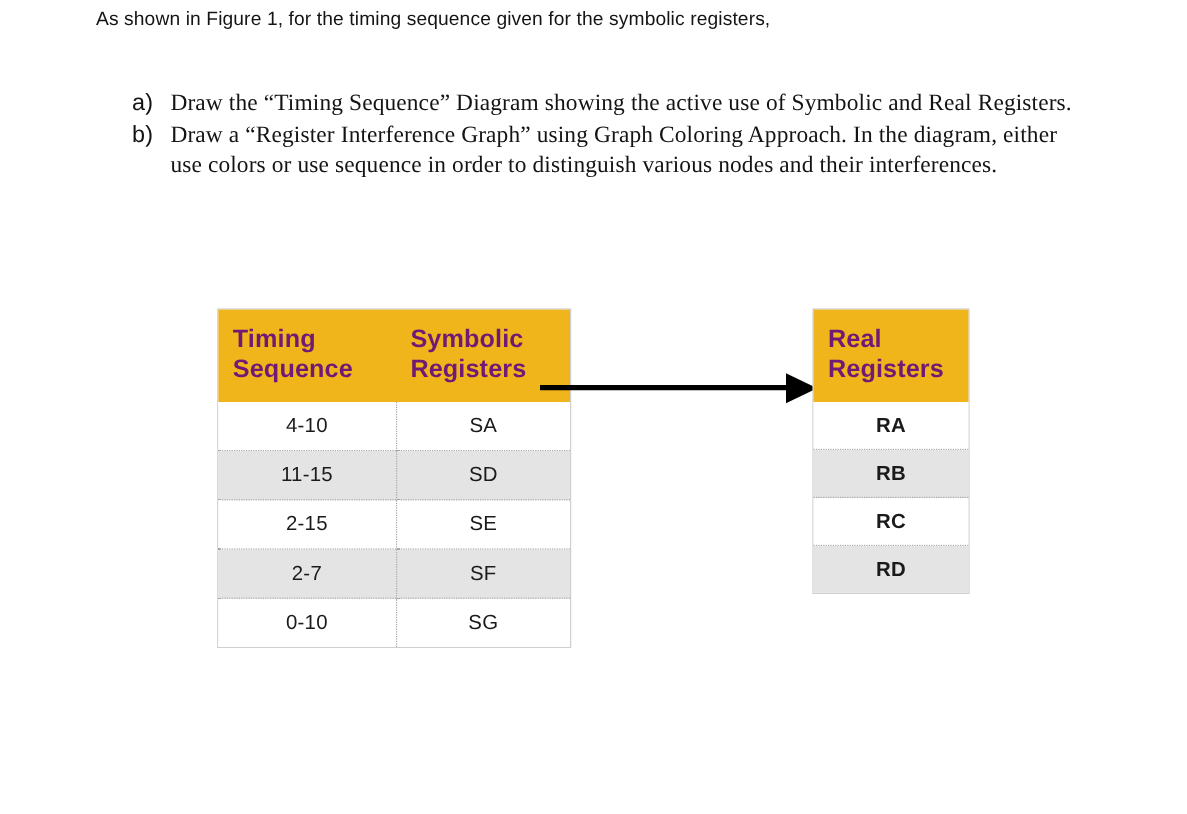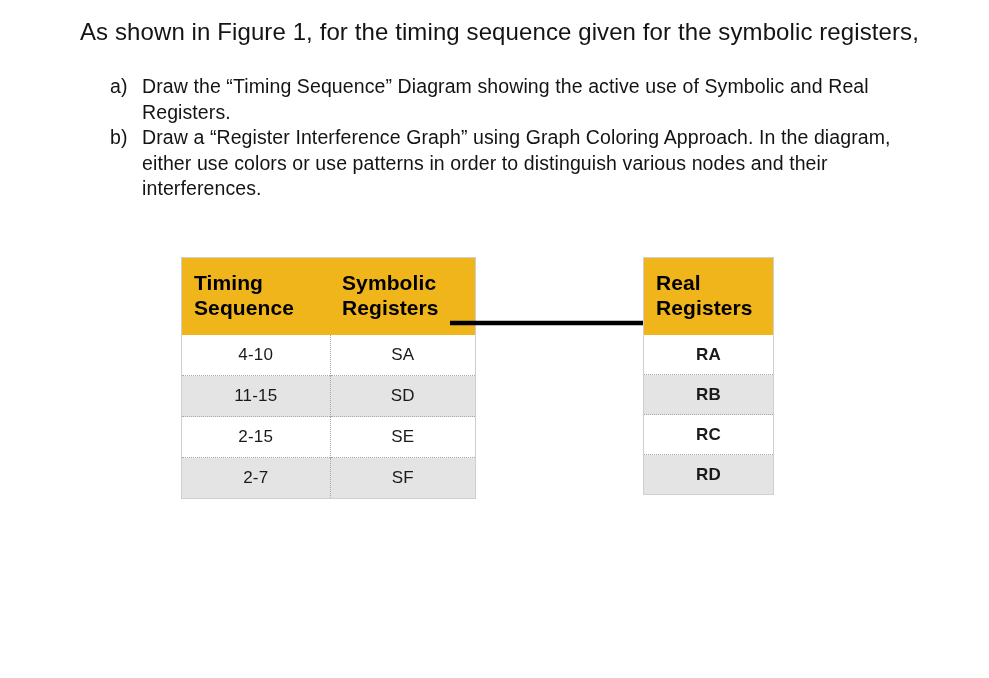"As shown in Figure 1," #intro-paragraph { font-size: 24px -> 16px; top: 19px -> 4px }
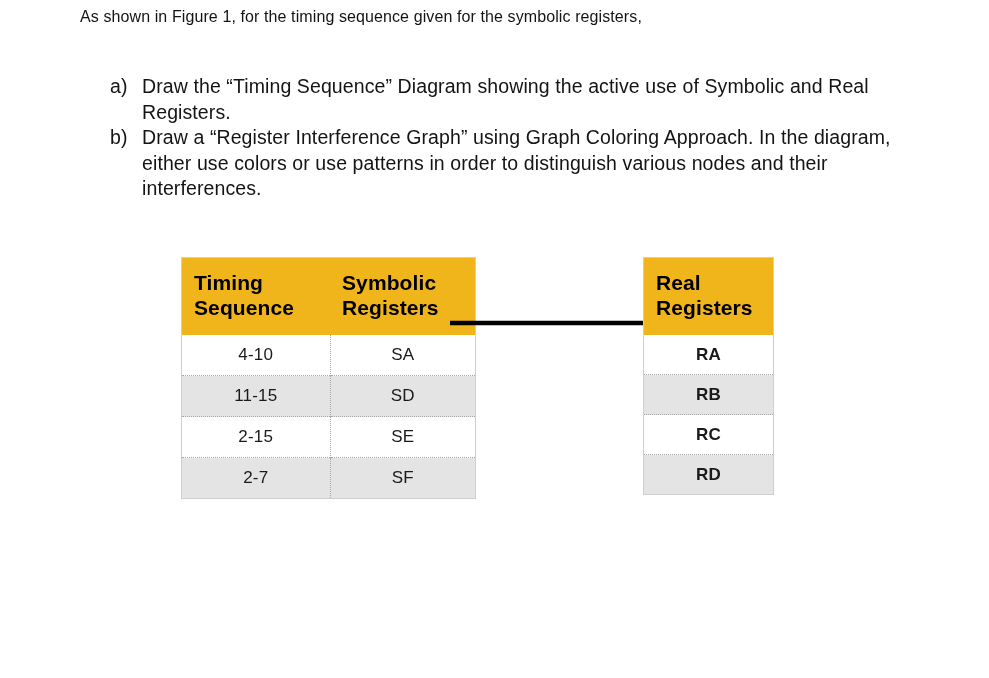"Draw the “Timing Sequence” Diagram" .q-text { font-family: none -> Liberation Serif, serif }
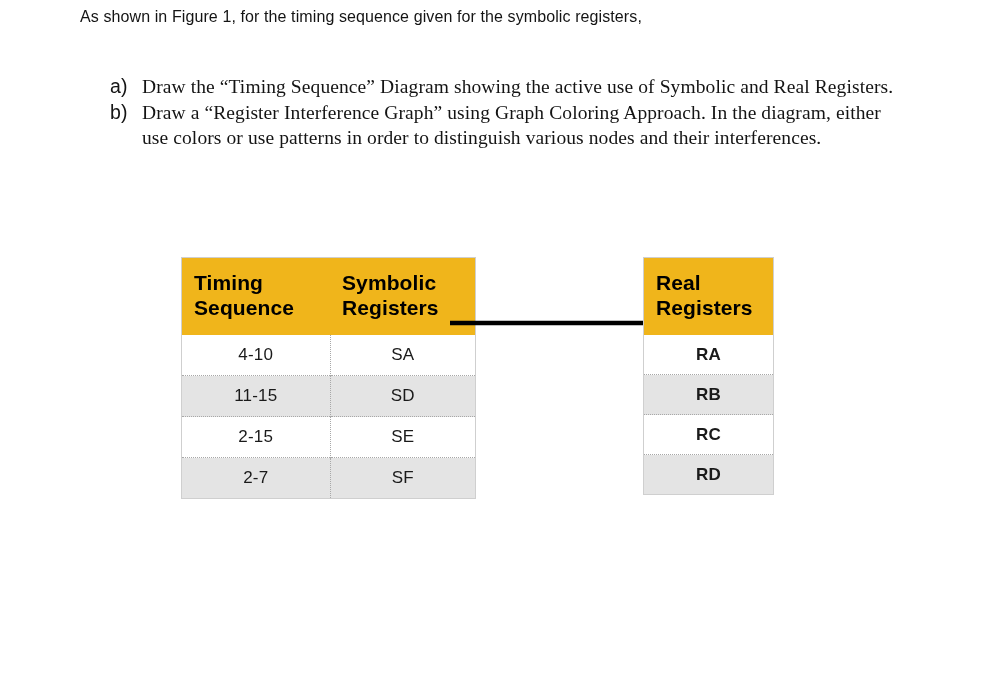"Draw a “Register Interference Graph”" span.q-text { text: patterns -> sequence }
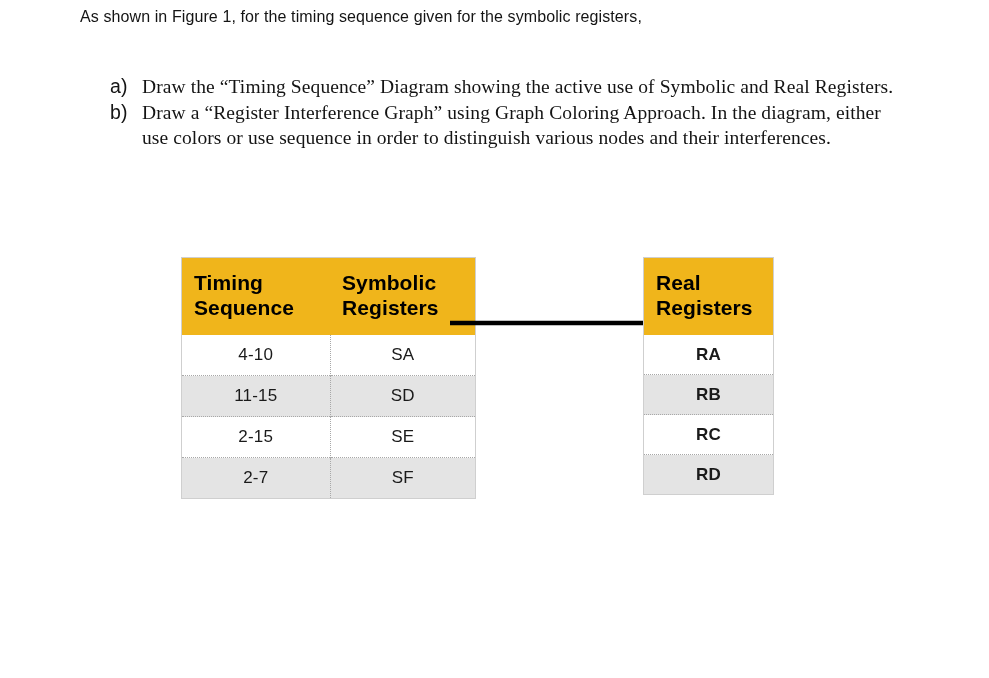"Timing Sequence" .reg-table th { color: #000000 -> #701a75 }
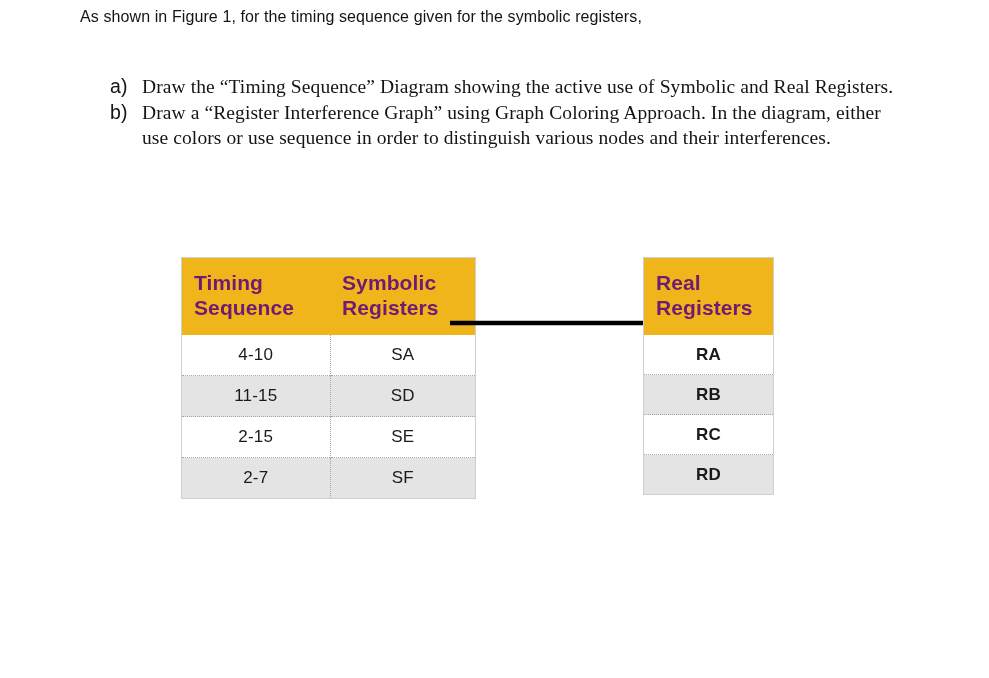"Real Registers" #real-table { left: 644px -> 678px }
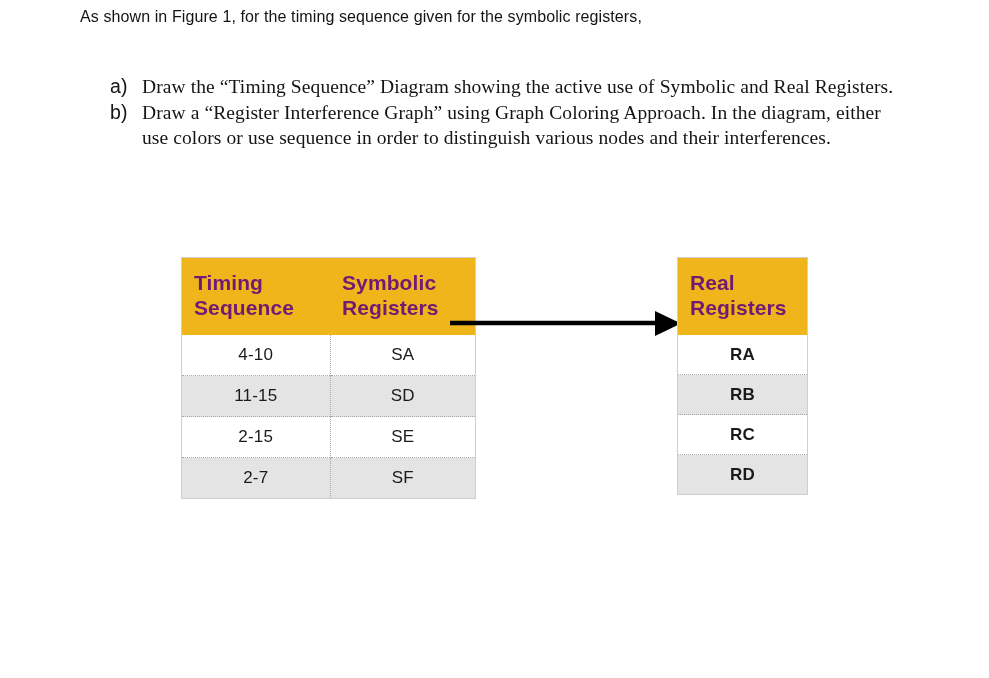"0-10" tr.row-norm { html: none -> <tr> <td>0-10</td> <td>SG</td> </tr> }
